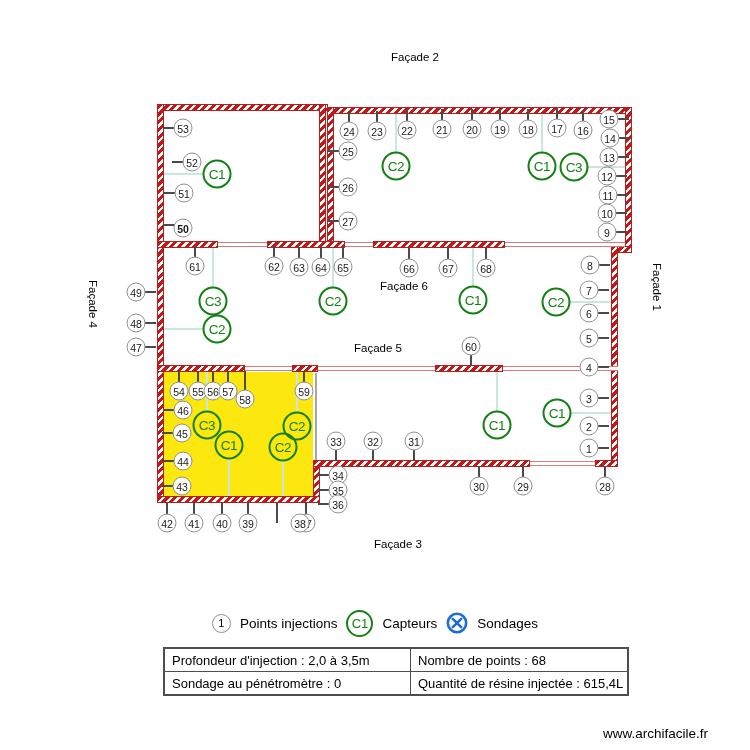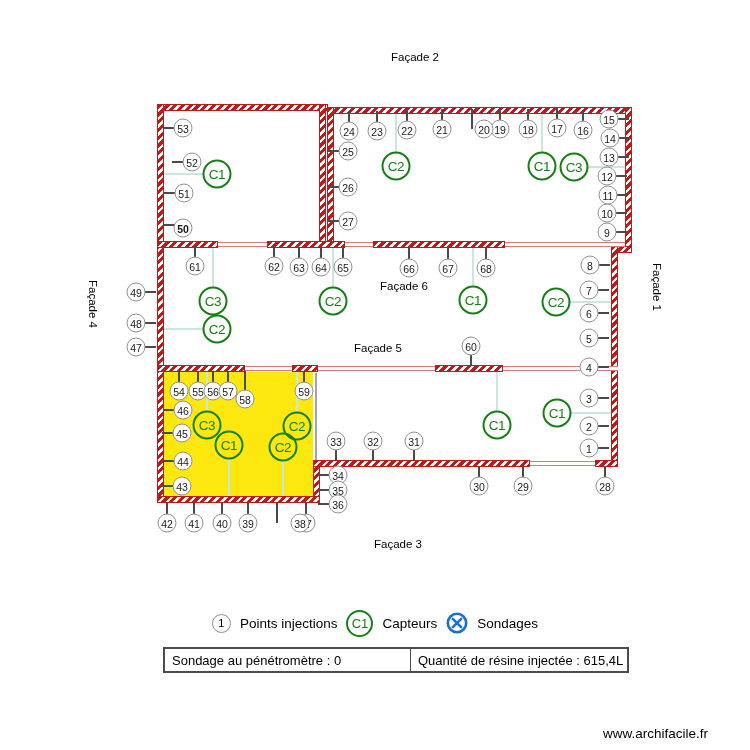"20" div.pt { margin-left: 12px -> none }
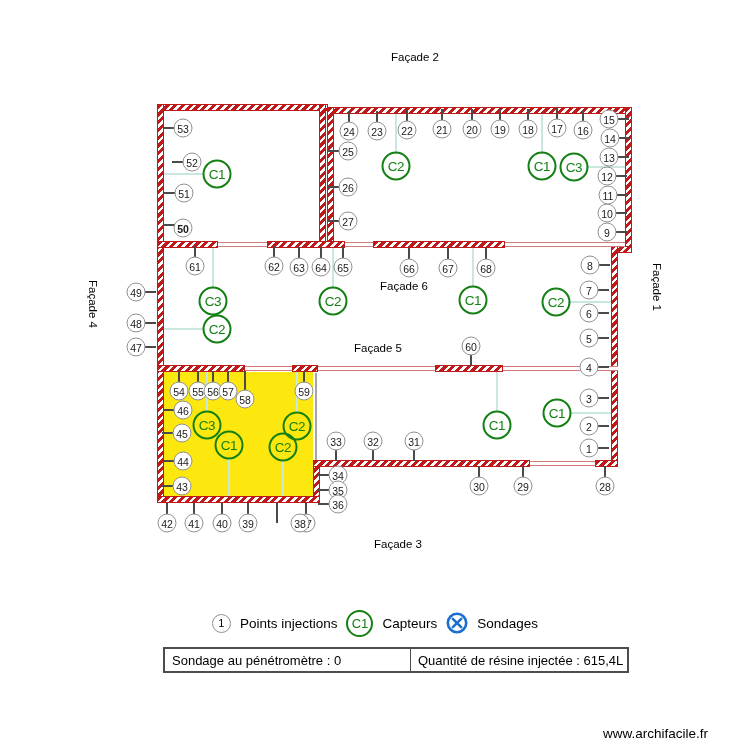"Profondeur d'injection : 2,0 à" tr { html: none -> <tr> <td>Profondeur d'injection : 2,0 à 3,5m</td> <td>Nombre de points : 68</td> </tr> }
